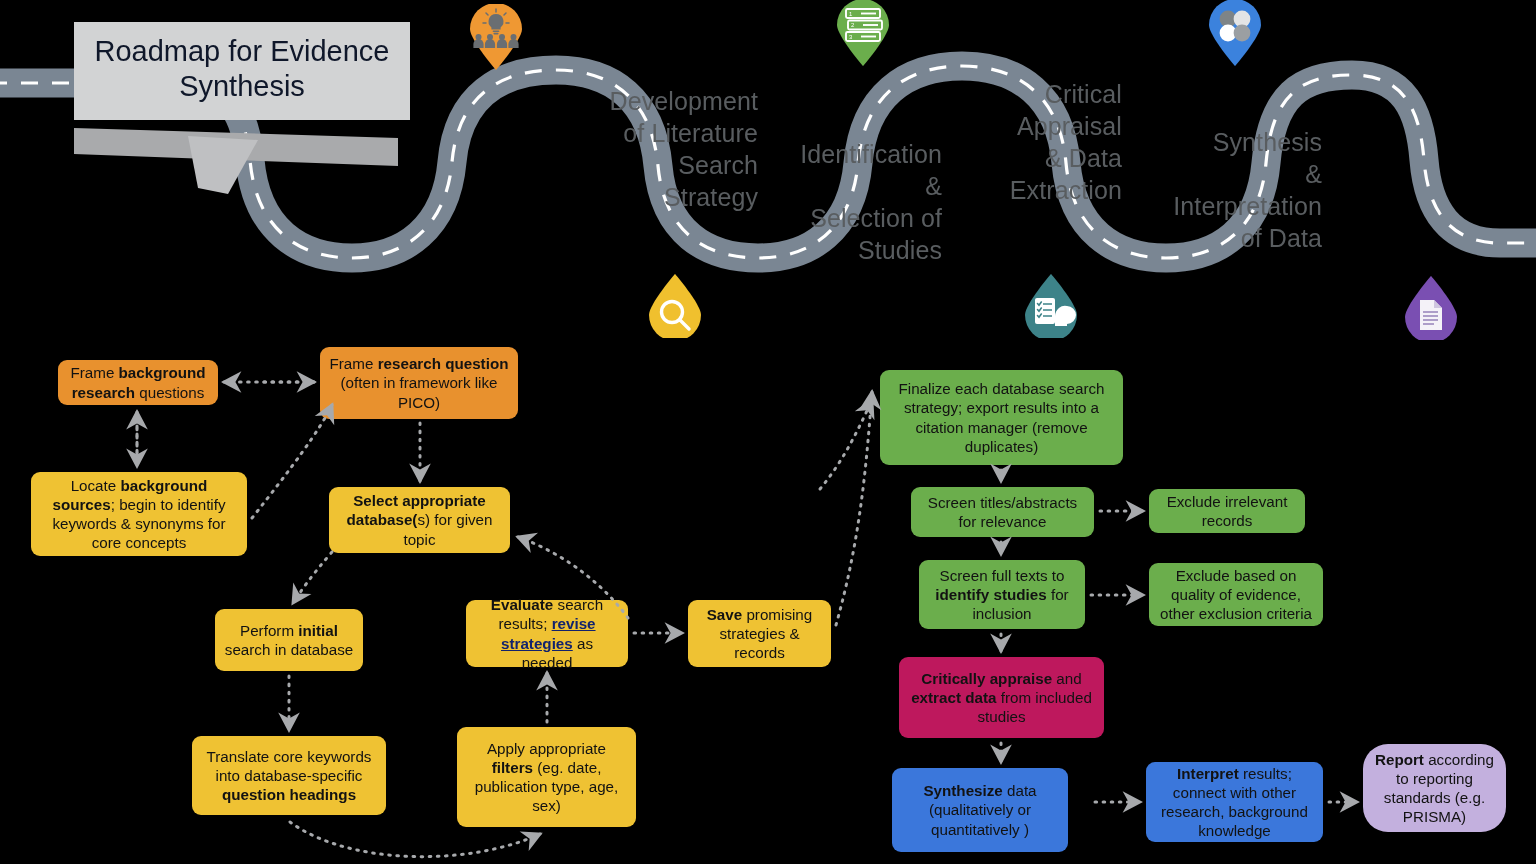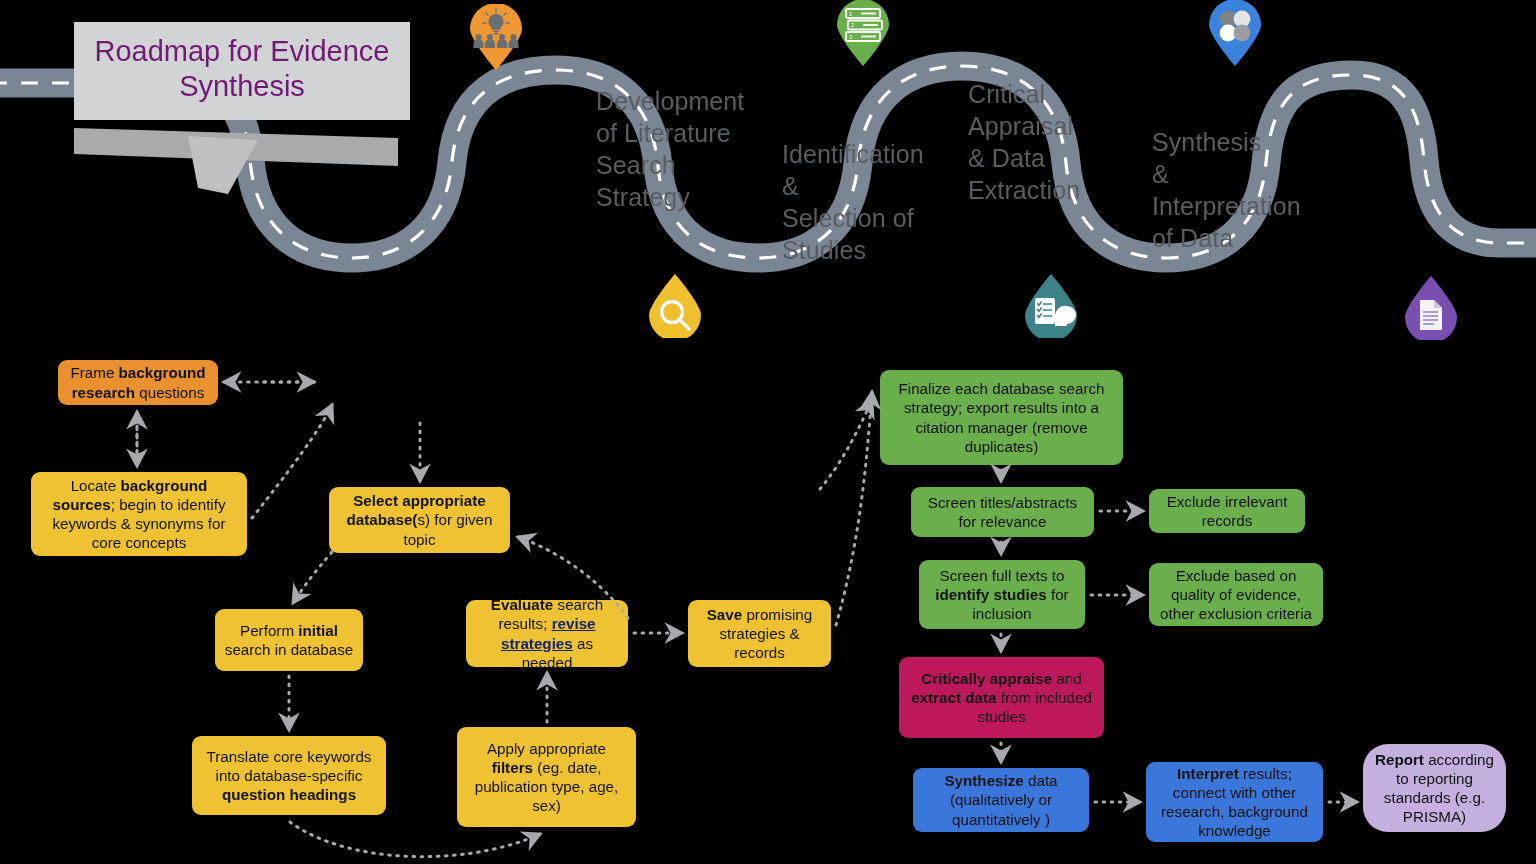"Roadmap for Evidence" #titleBox .t { color: #701a75 -> #0f172a }
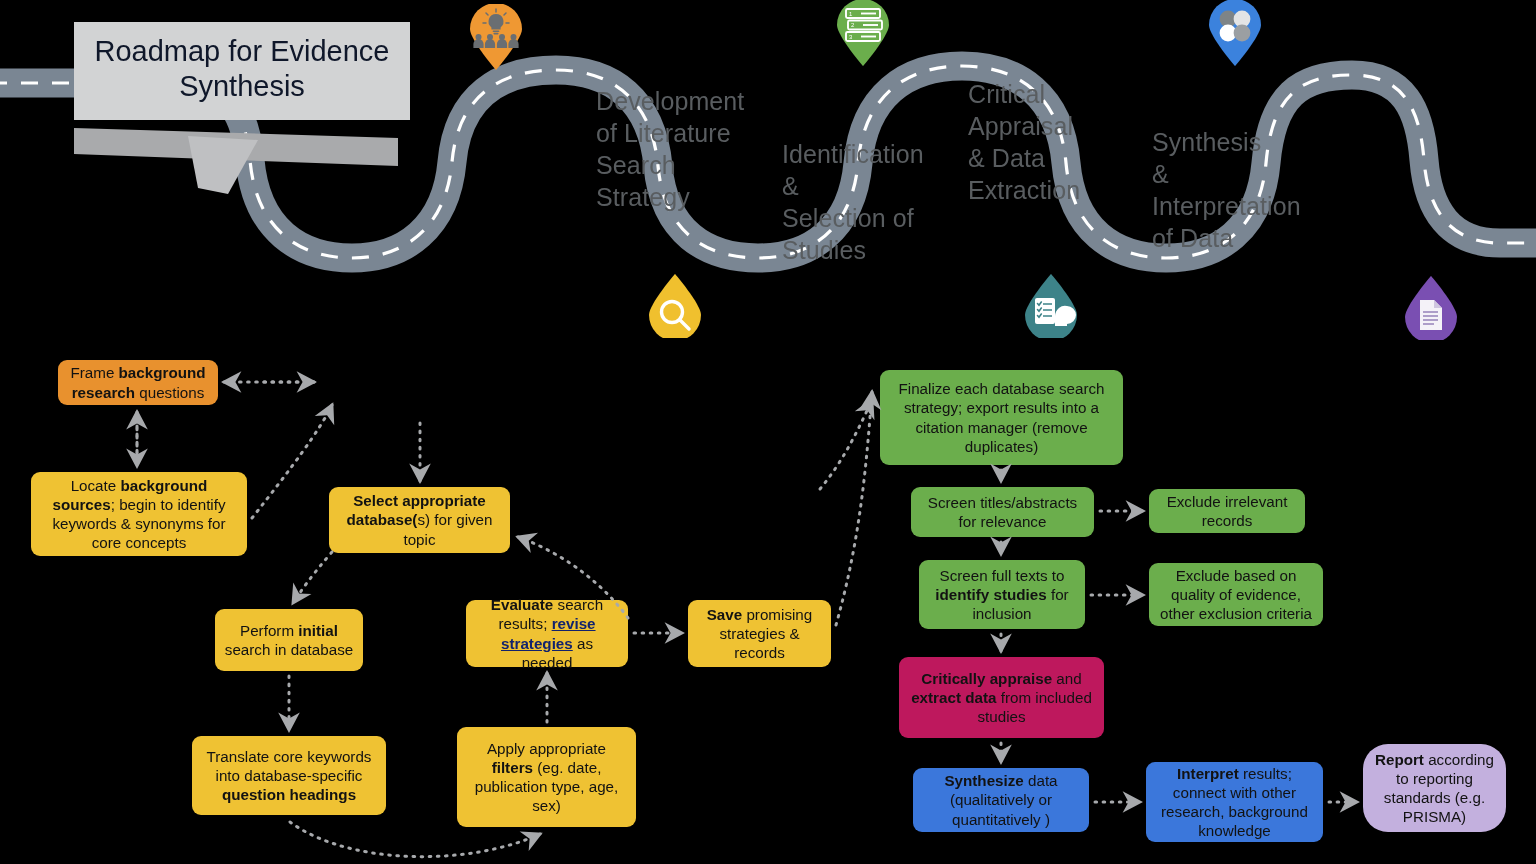"Development" .roadlabel { text-align: left -> right }
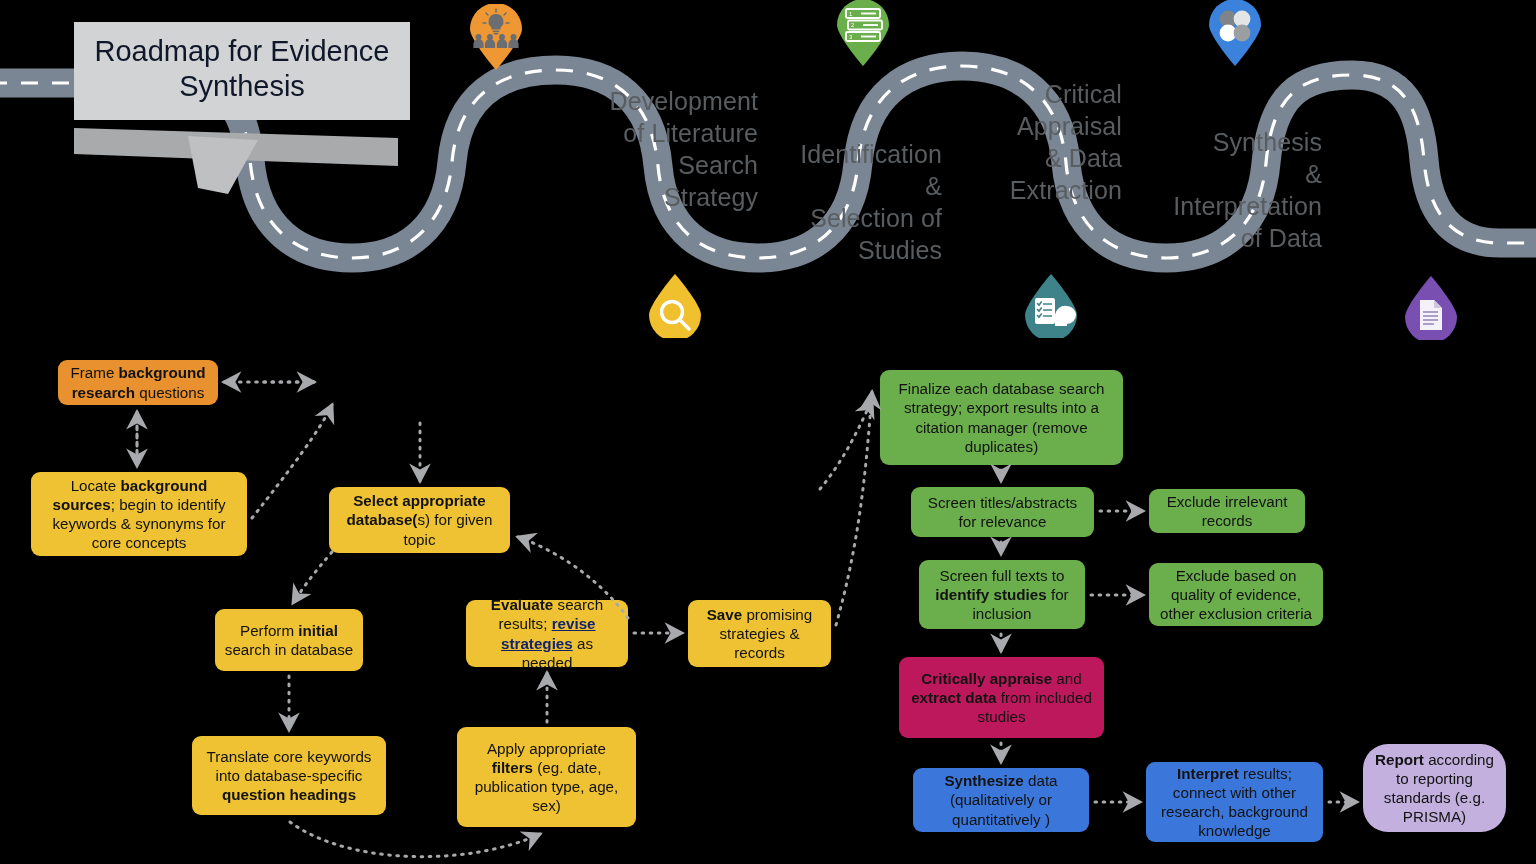"Frame research question (often in" div.node { html: none -> <div> <div>Frame <b>research question</b> (often in framework like PICO)</div> </div> }
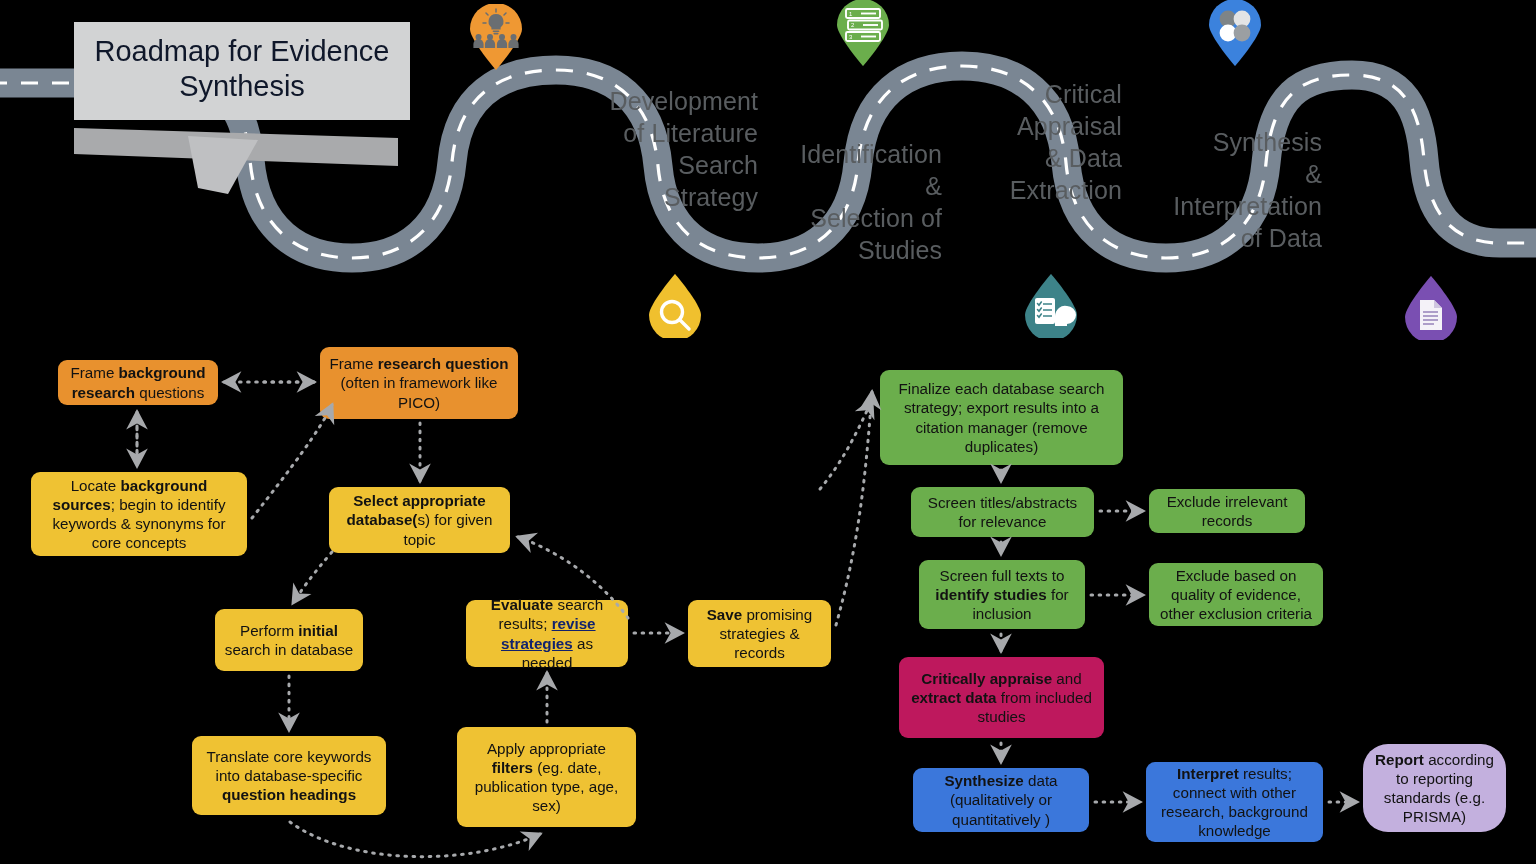"Synthesize data (qualitatively or" div.node { height: 64px -> 84px; left: 913px -> 892px }
